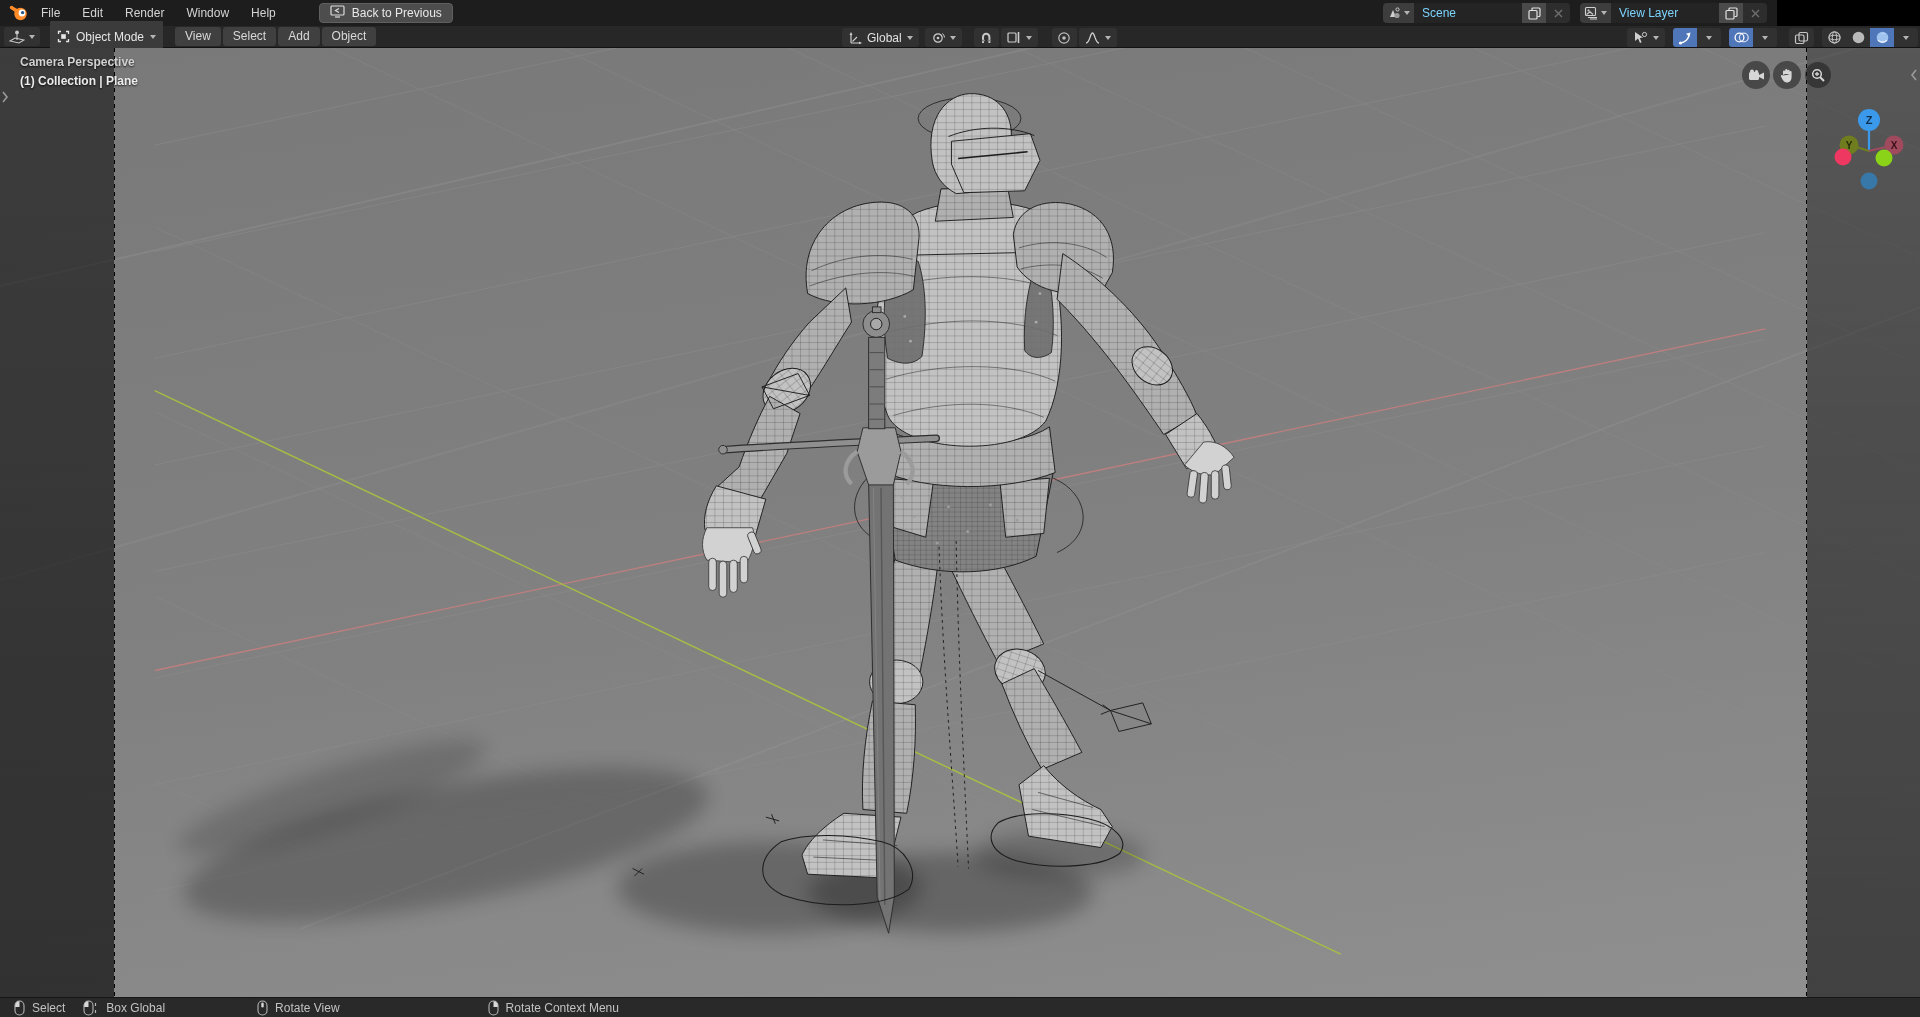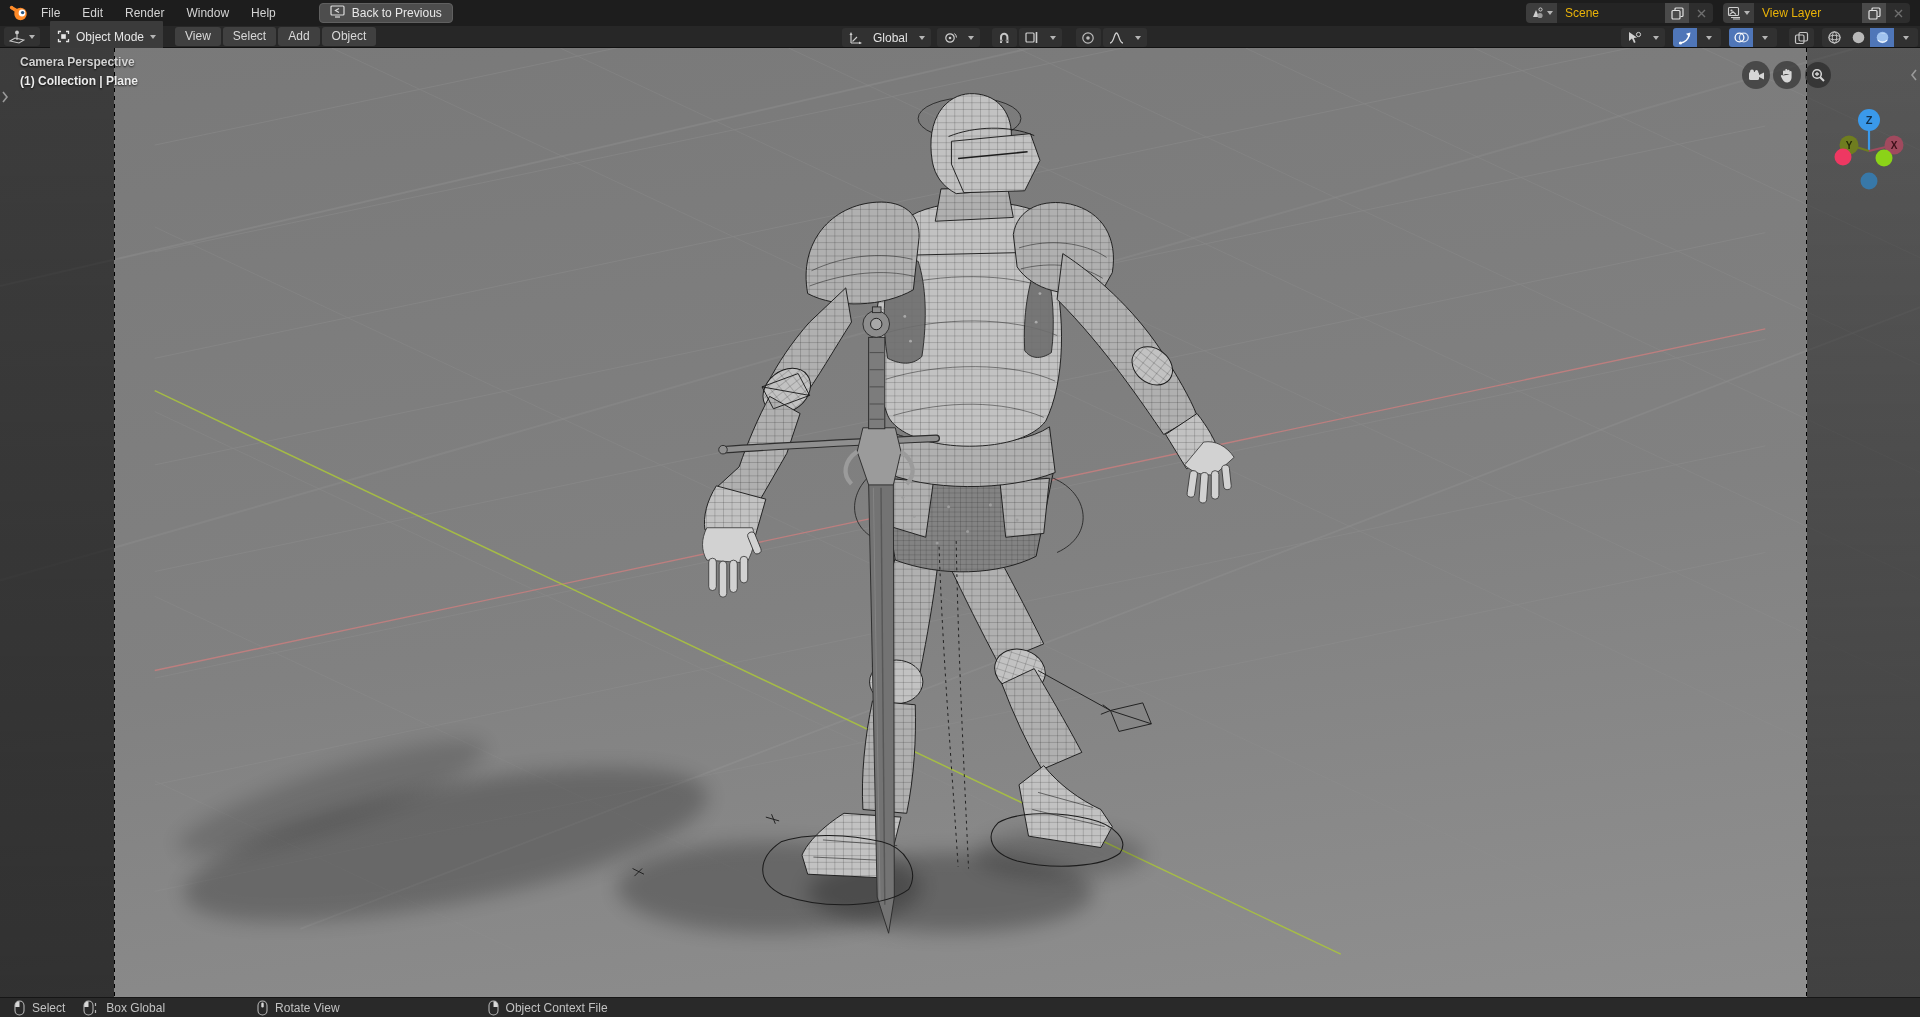"File" .topbar { width: 1920px -> 1777px }
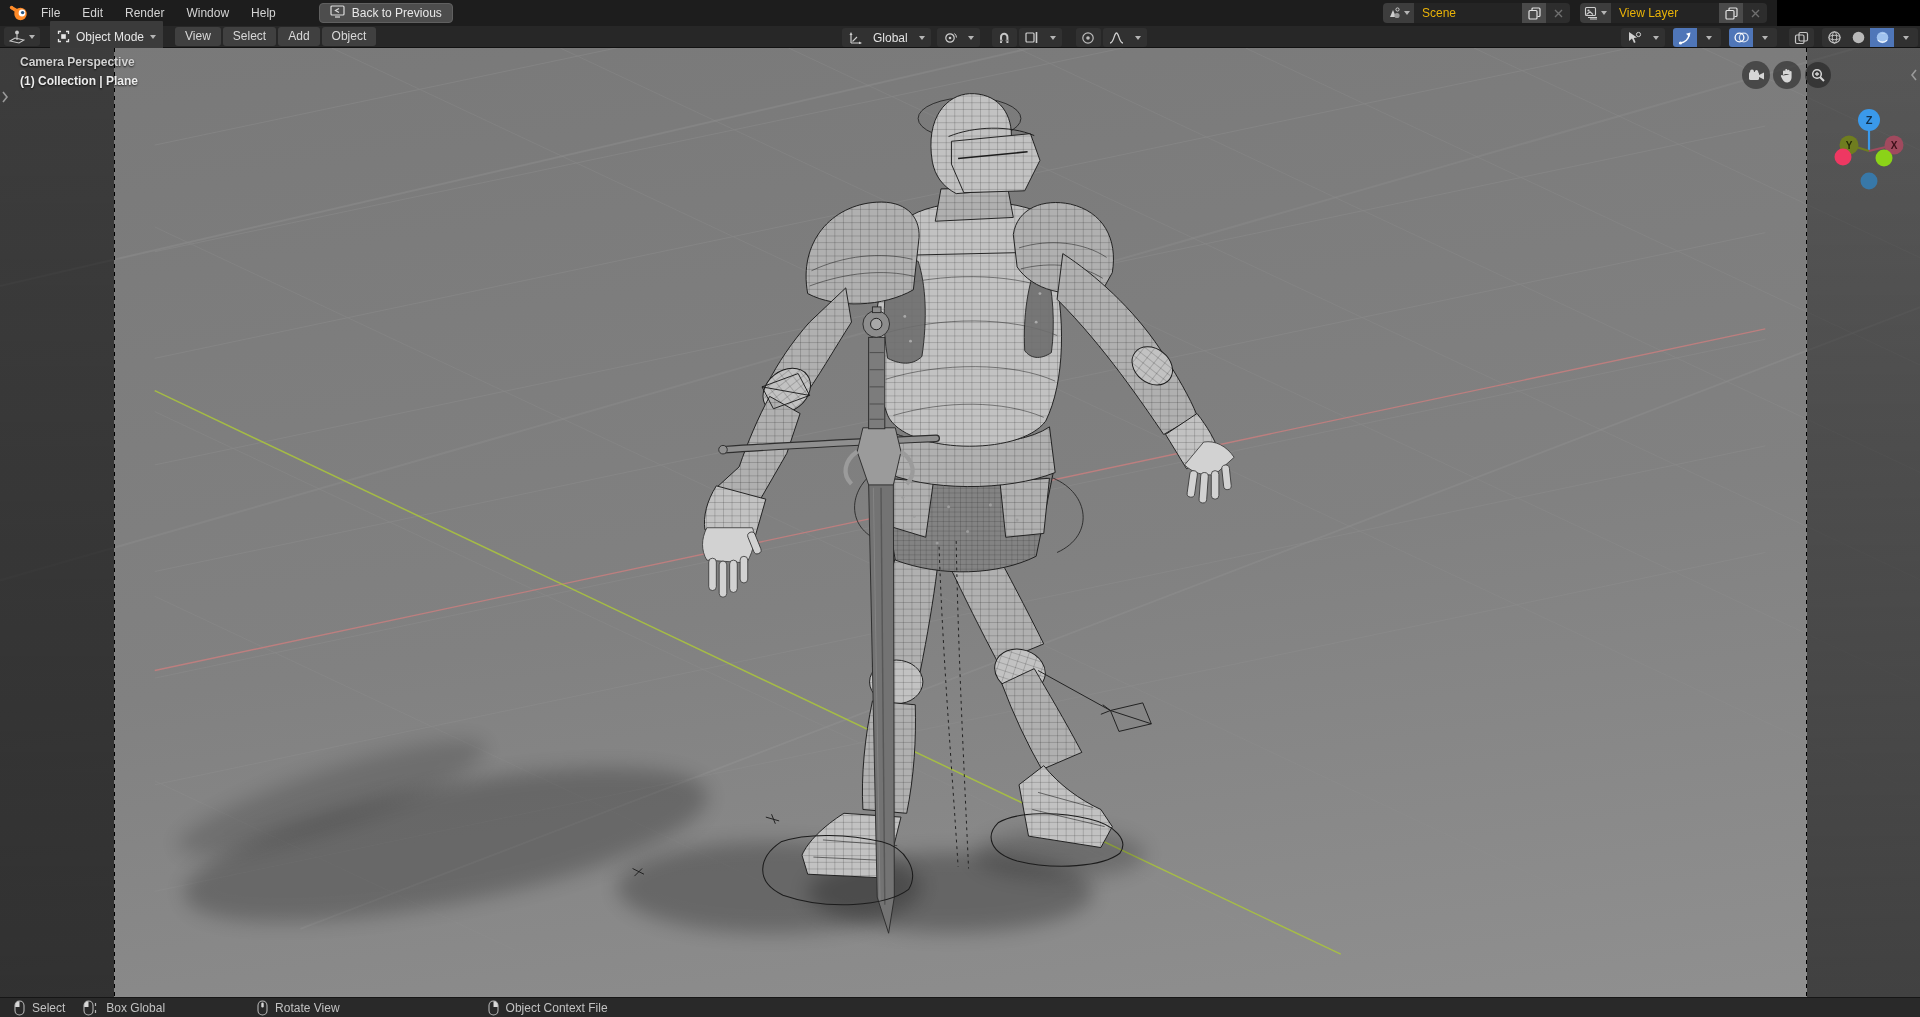"Scene" .id-field { color: #eab308 -> #7dd3fc }
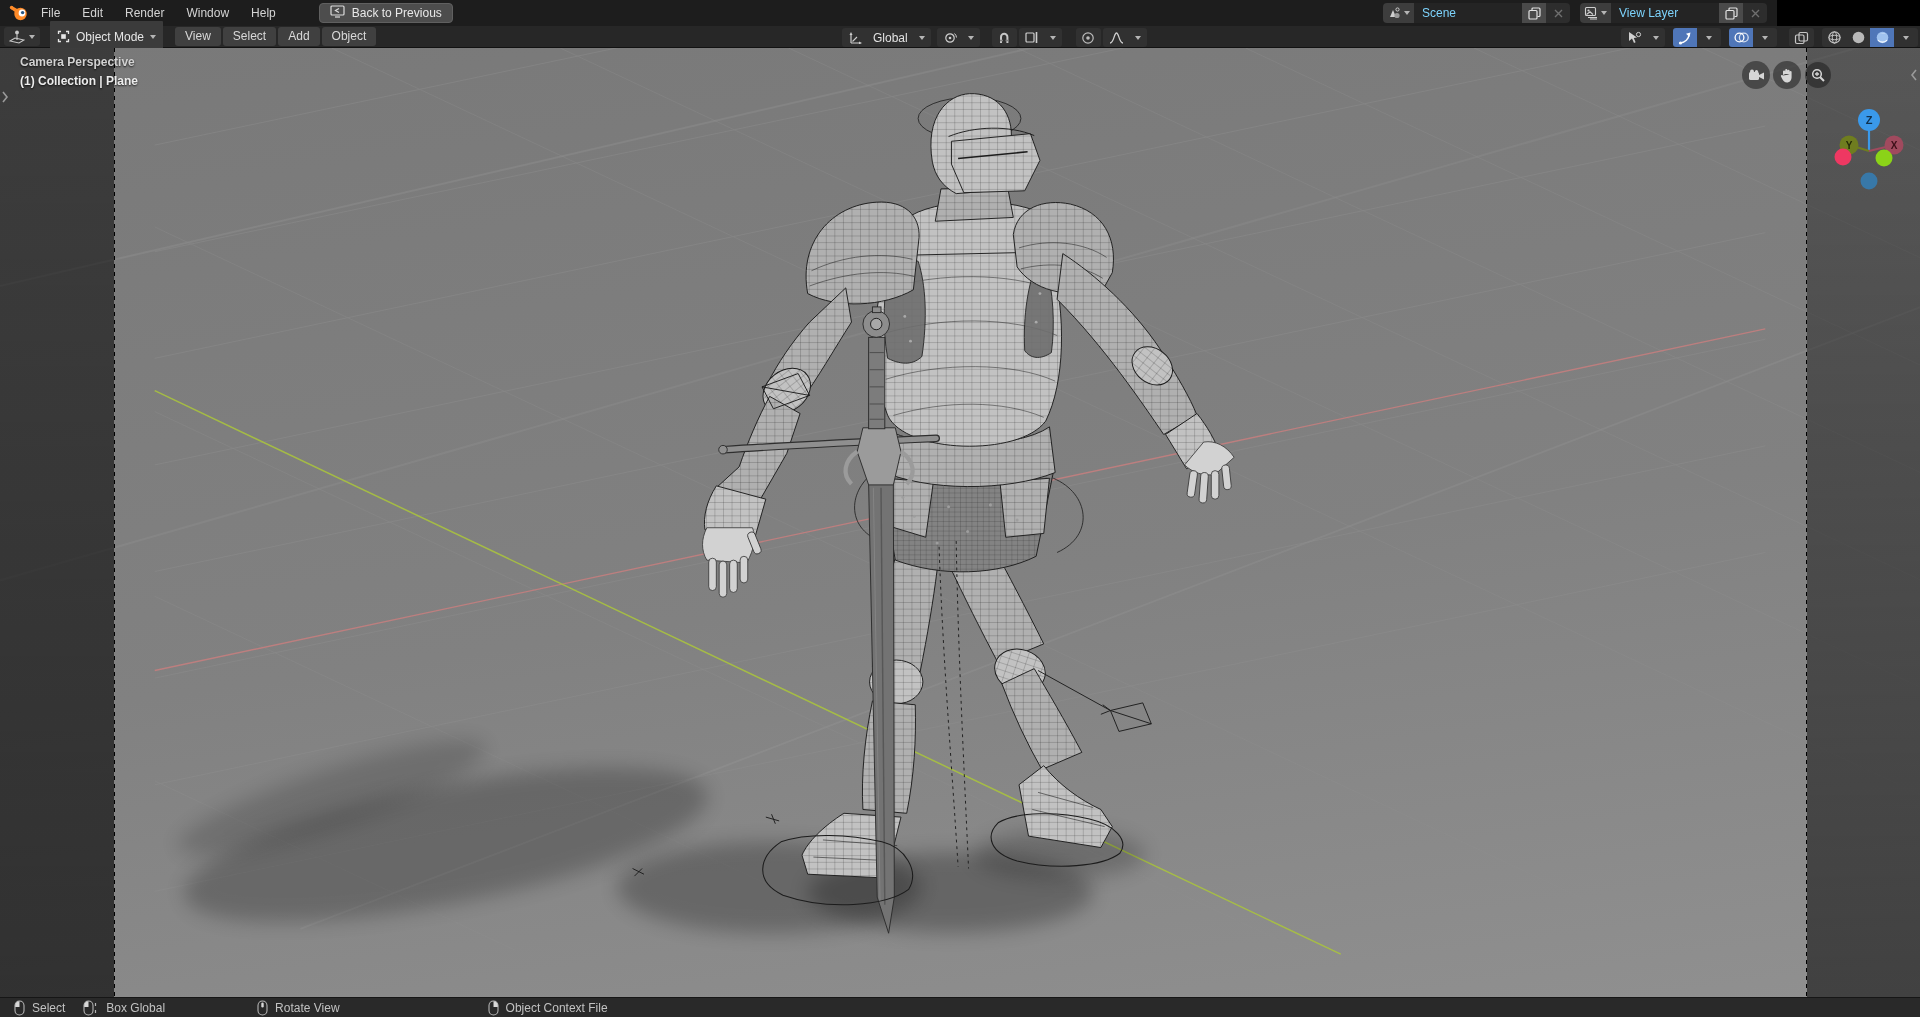"Global" .dd { gap: 11px -> 5px }
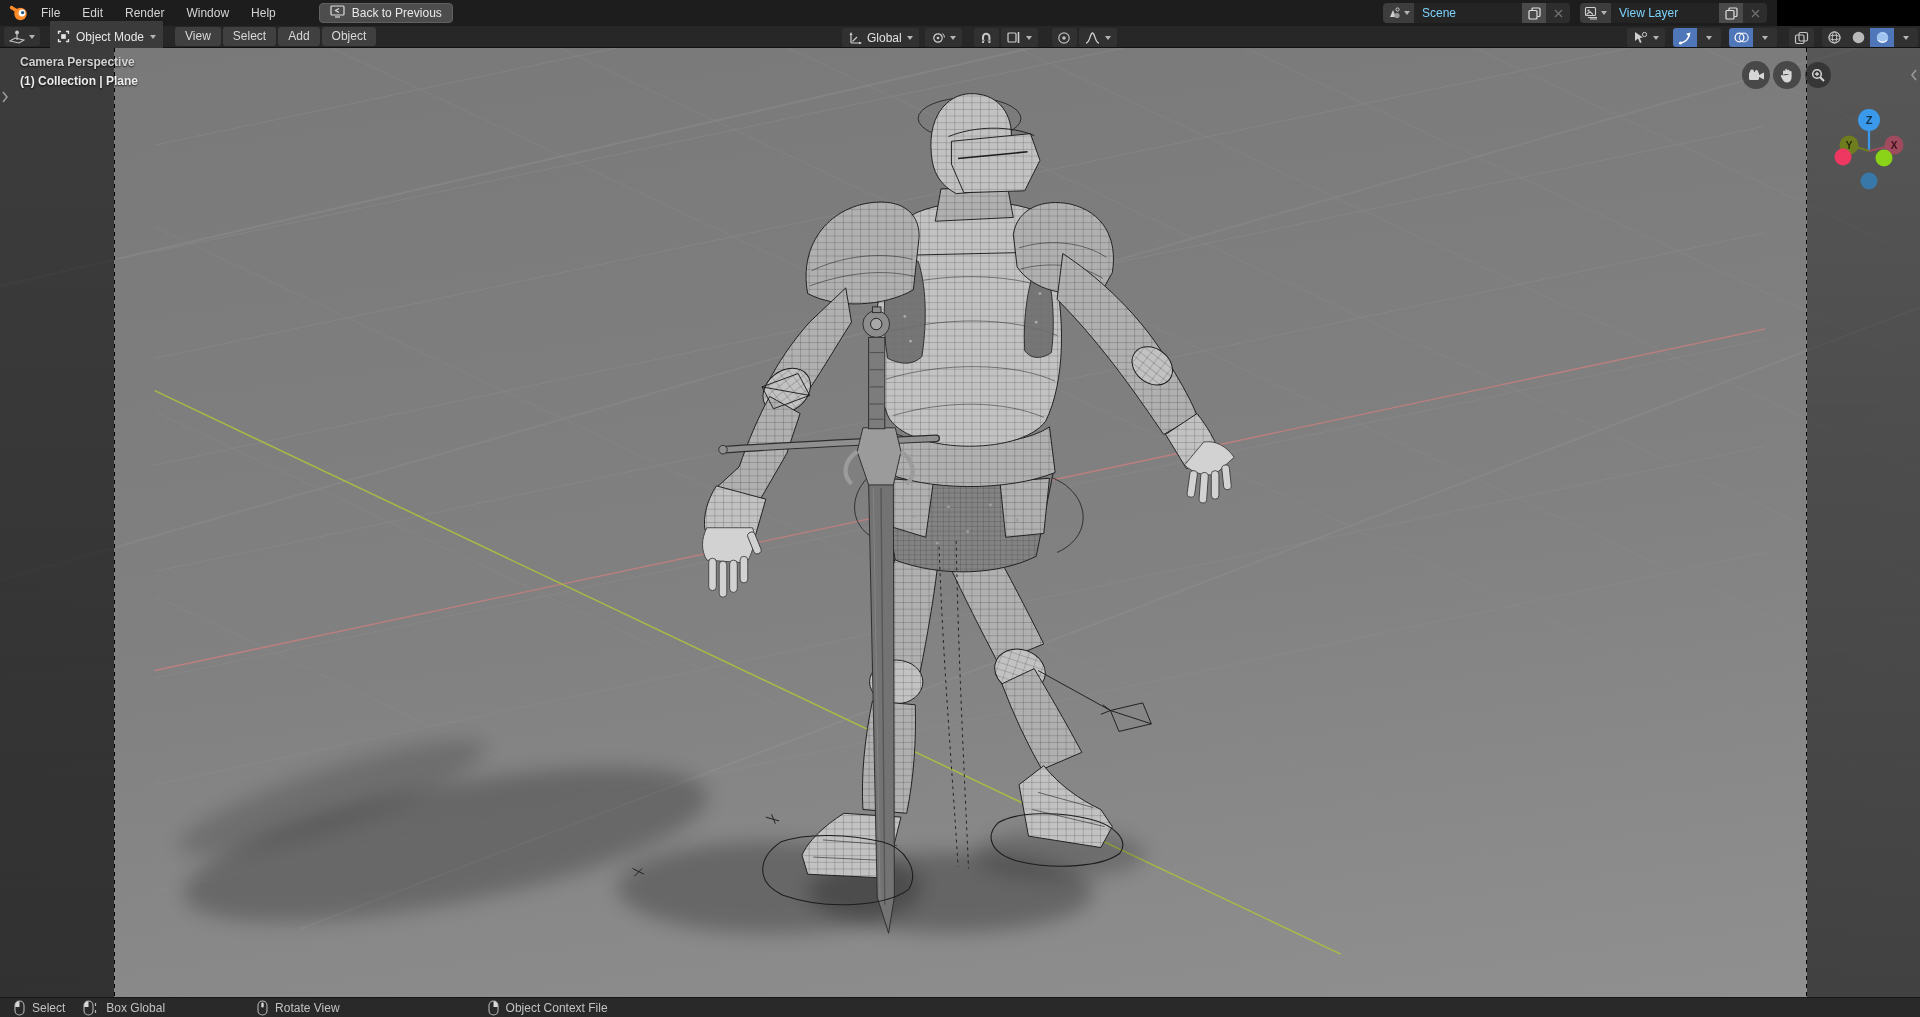"Object Context File" span { text: Object Context File -> Rotate Context Menu }
